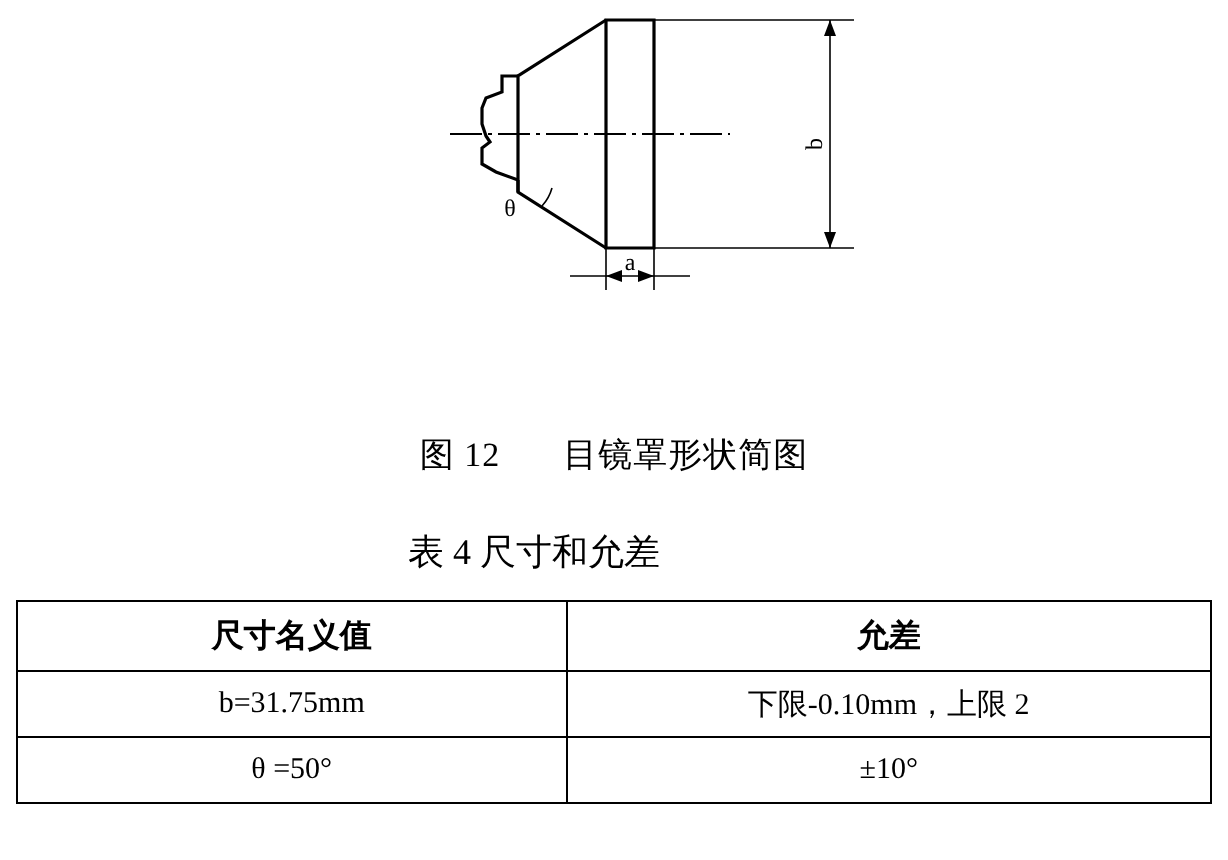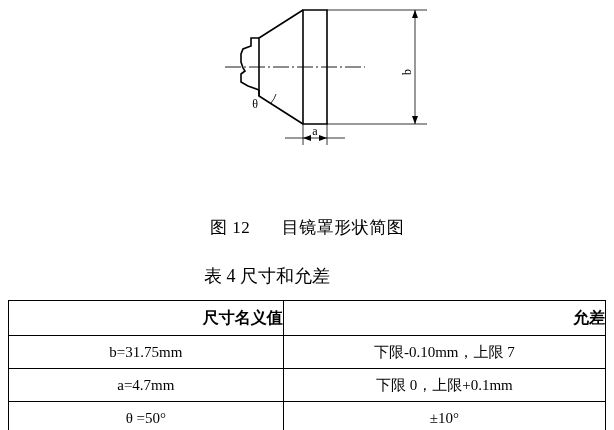"尺寸名义值" .dim-table th { text-align: right -> none }
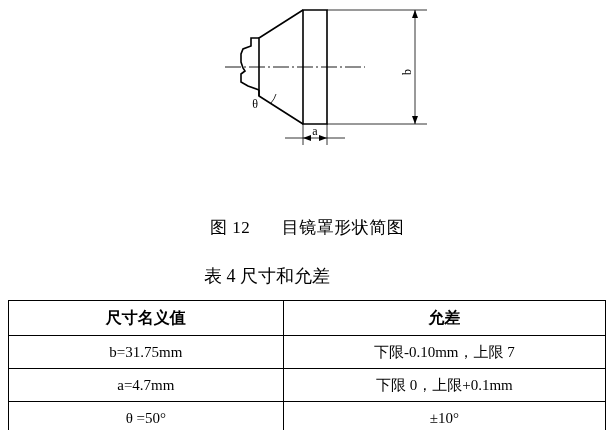"下限-0.10mm，上限 7" td { text: 7 -> 2 }
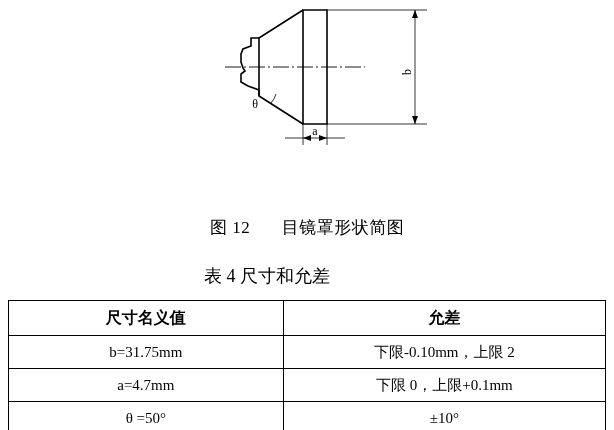"a=4.7mm" tr { html: <tr> <td>a=4.7mm</td> <td>下限 0，上限+0.1mm</td> </tr> -> none }
